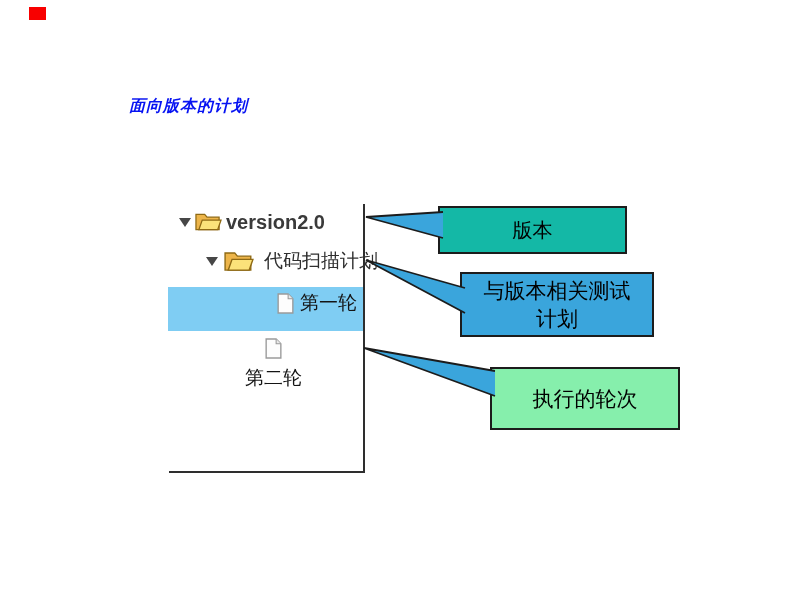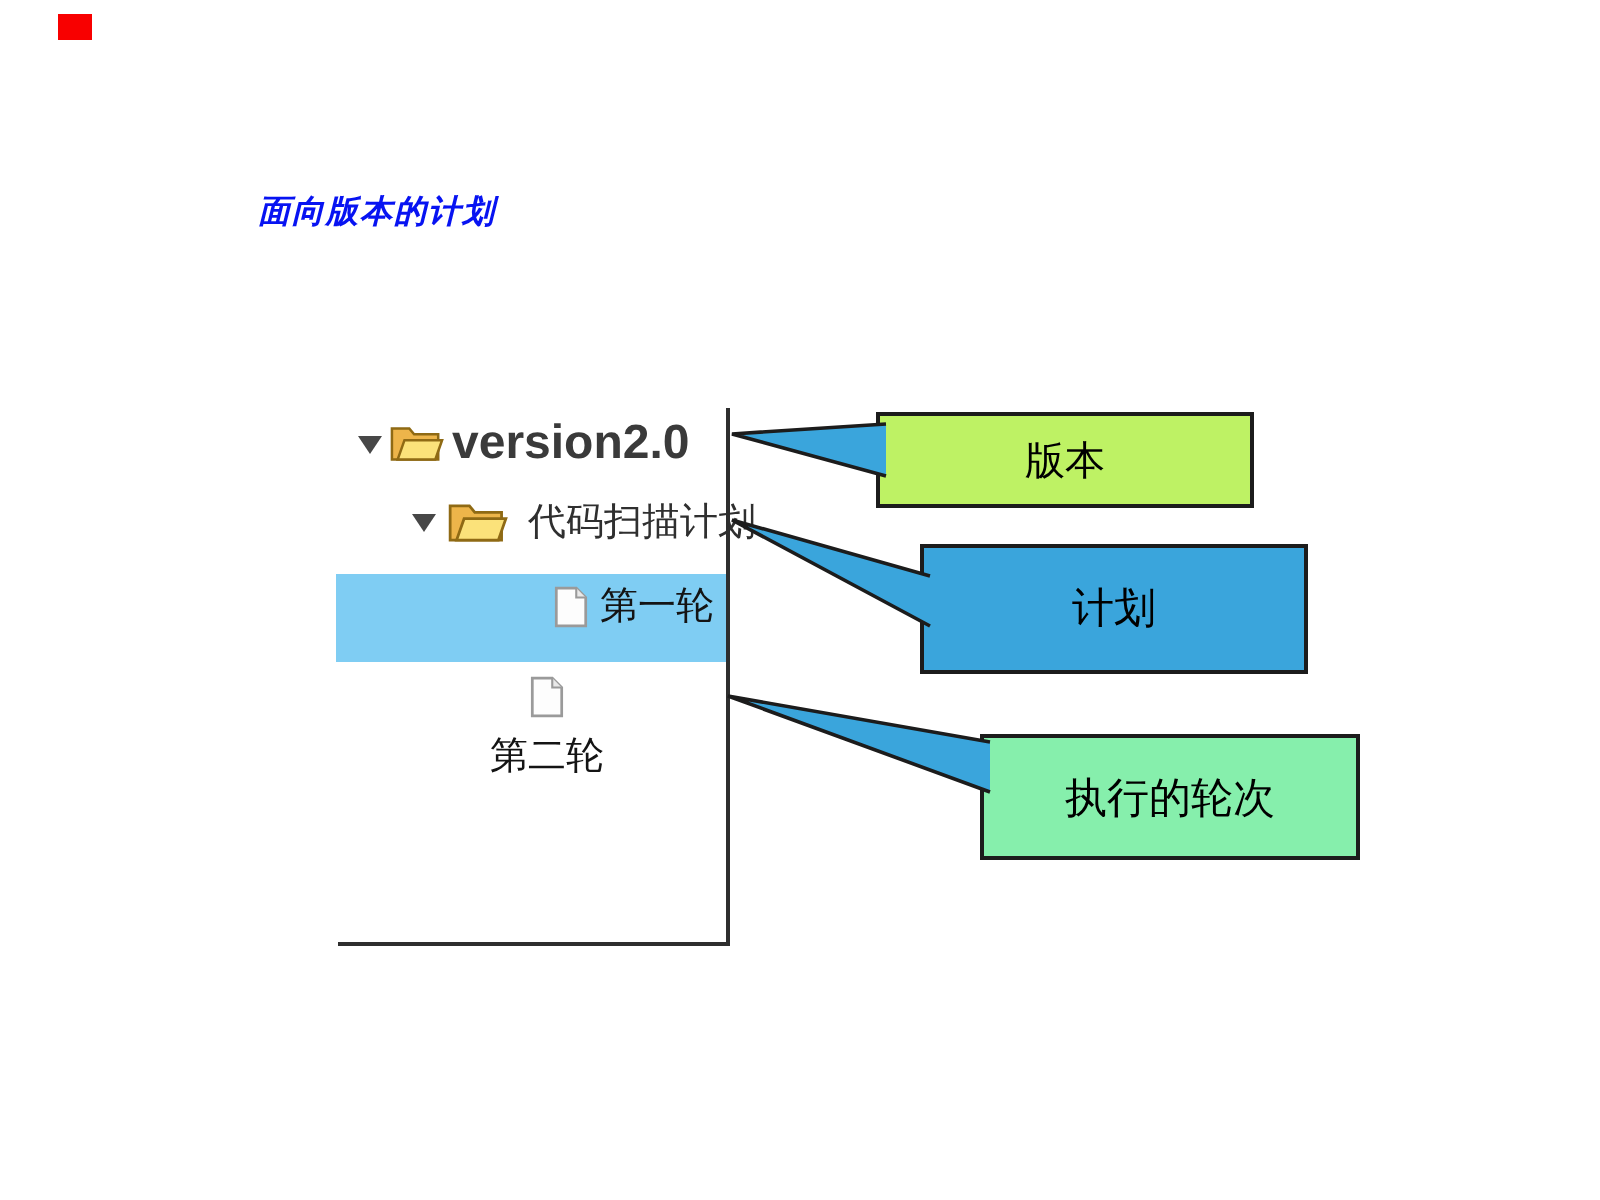"version2.0" .lbl-version { font-size: 24px -> 20px }
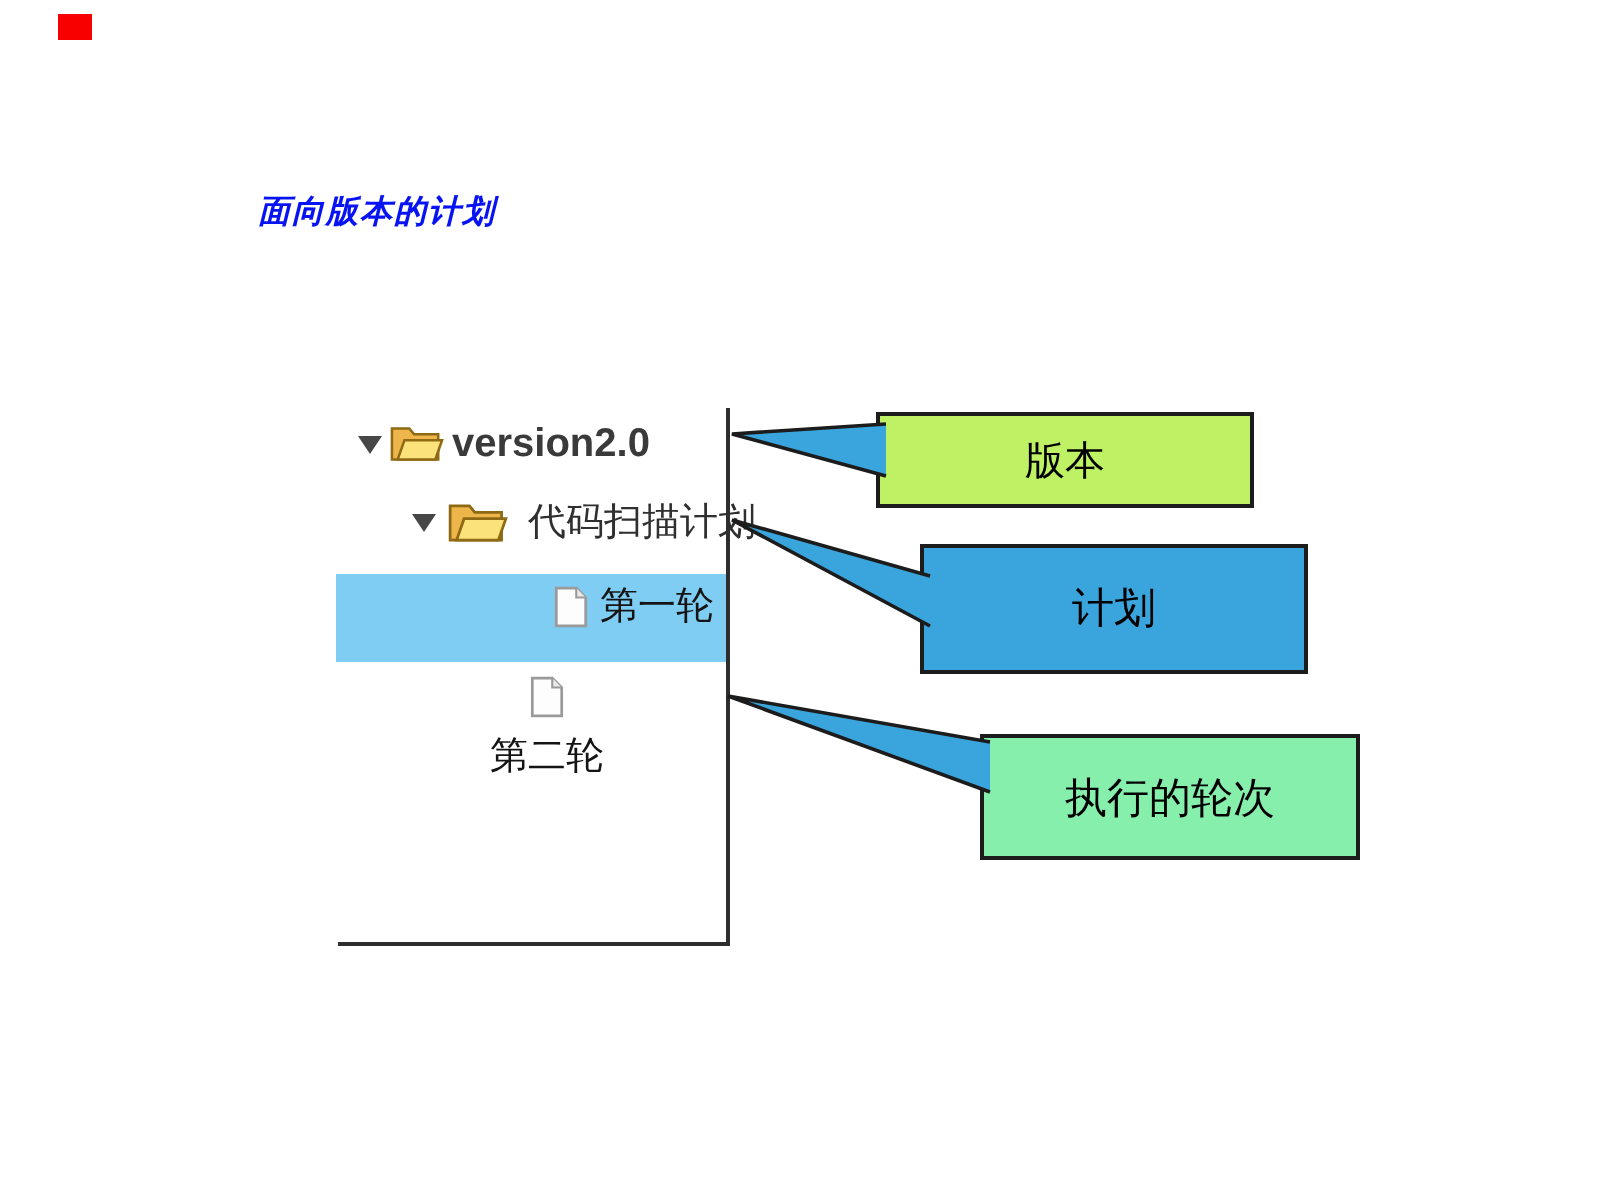"版本" div.abs { background: #bef264 -> #14b8a6 }
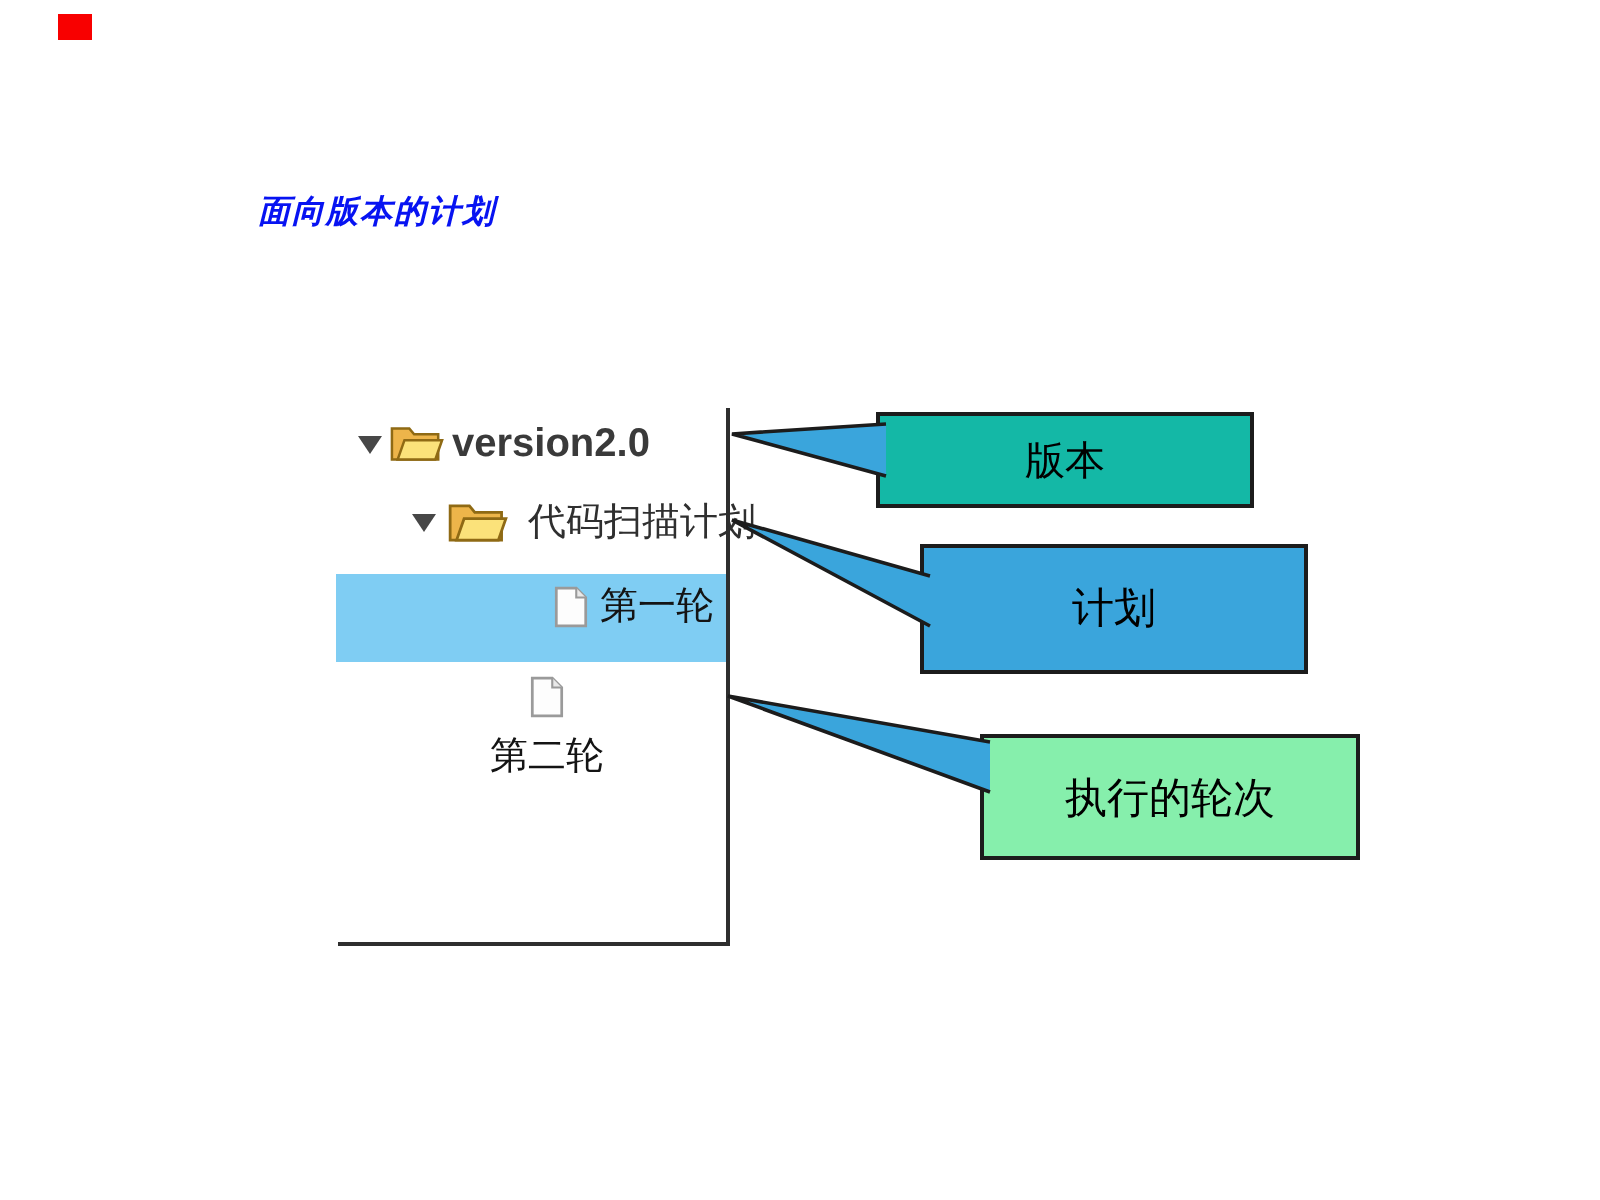"与版本相关测试" div { html: none -> <div>与版本相关测试</div> }
